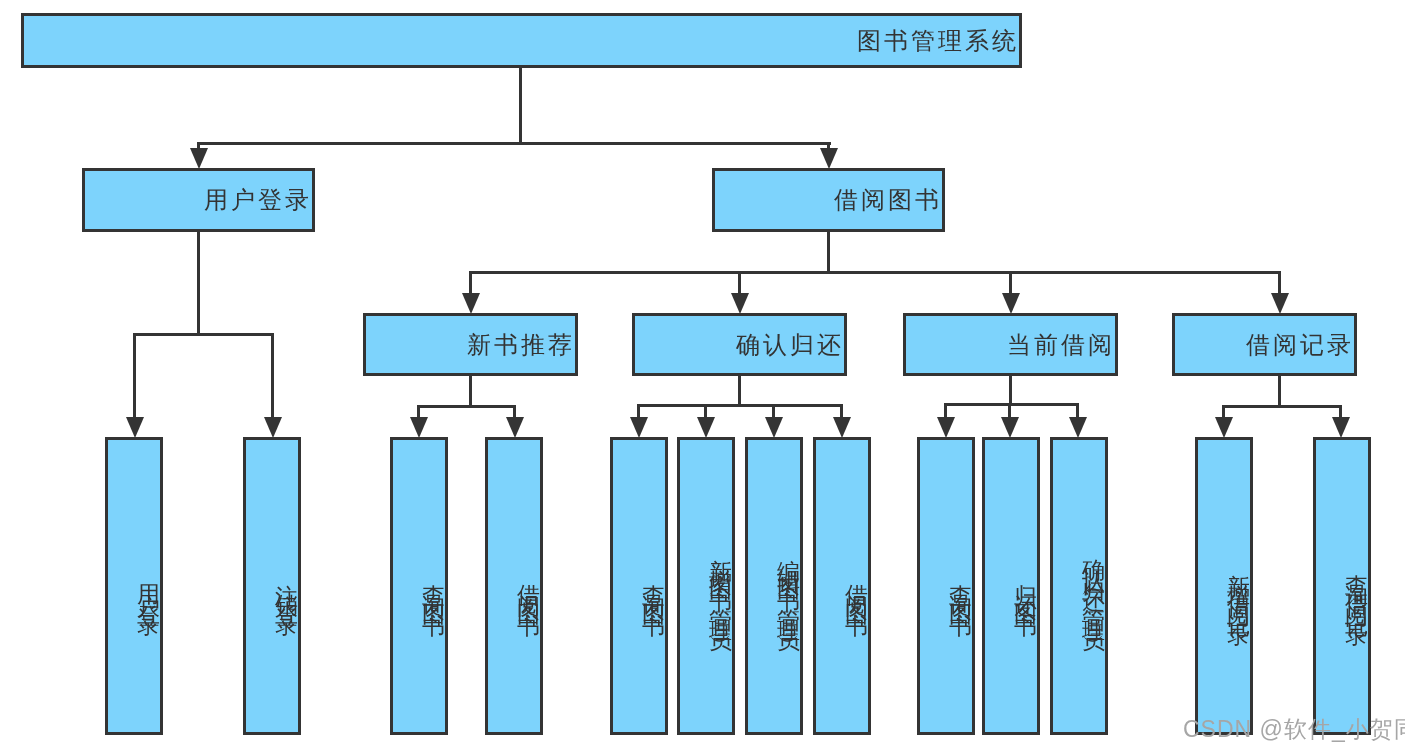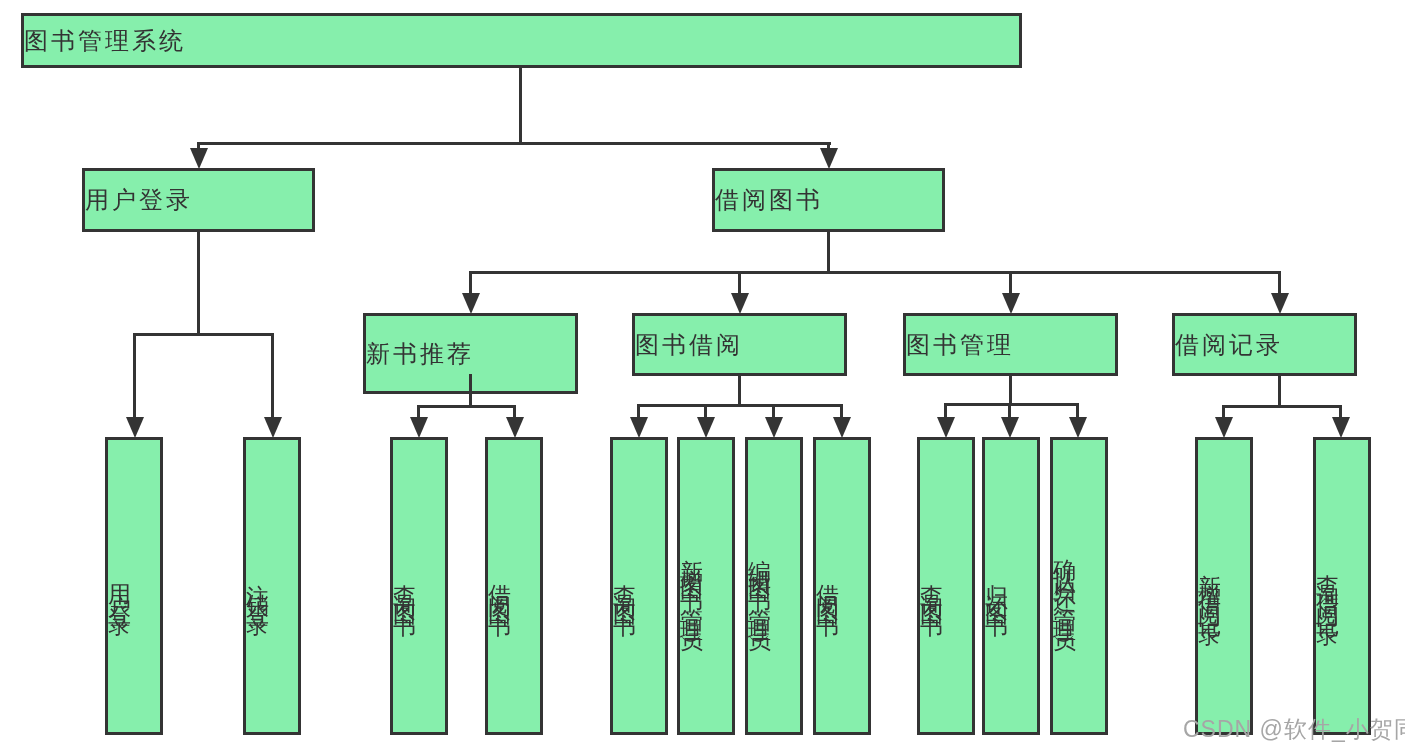"图书管理系统" .box { background: #86efac -> #7dd3fc; justify-content: flex-start -> flex-end }
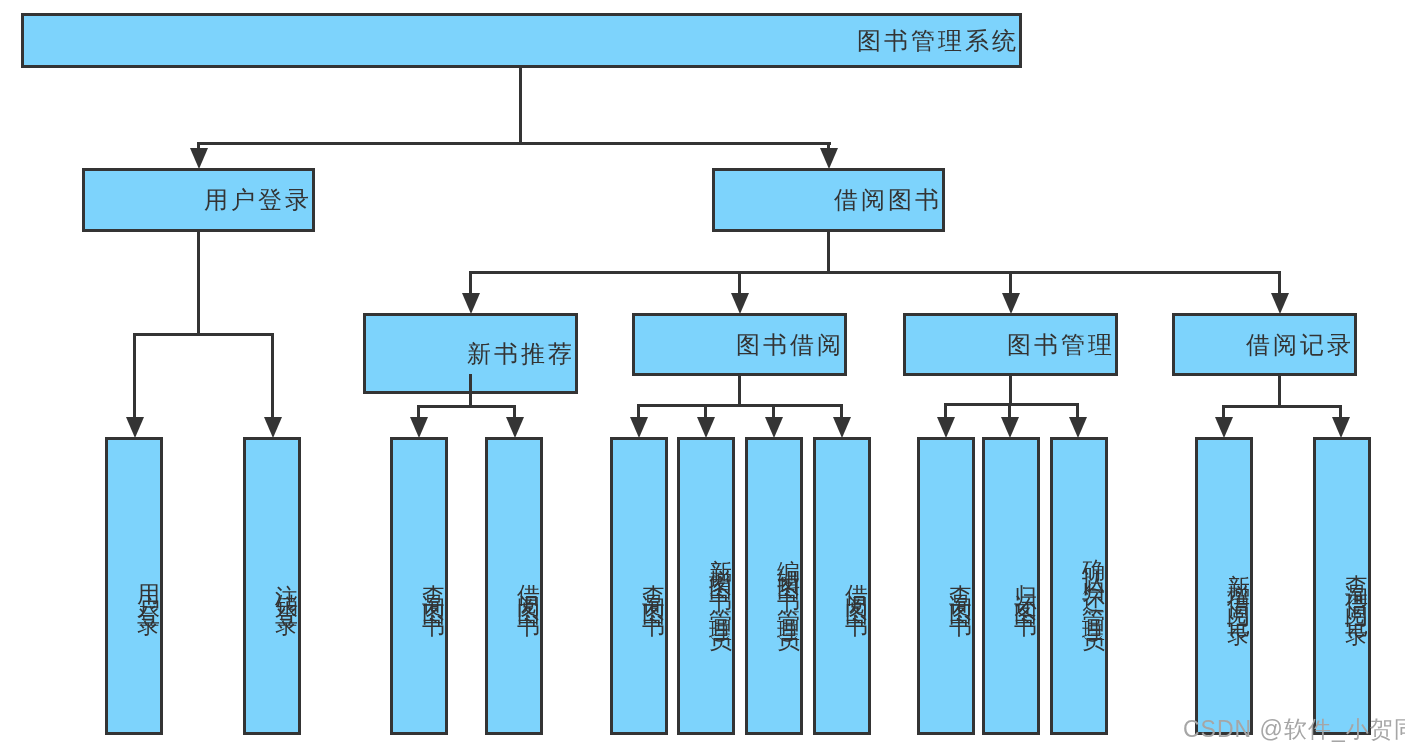"新书推荐" div.box { height: 81px -> 63px }
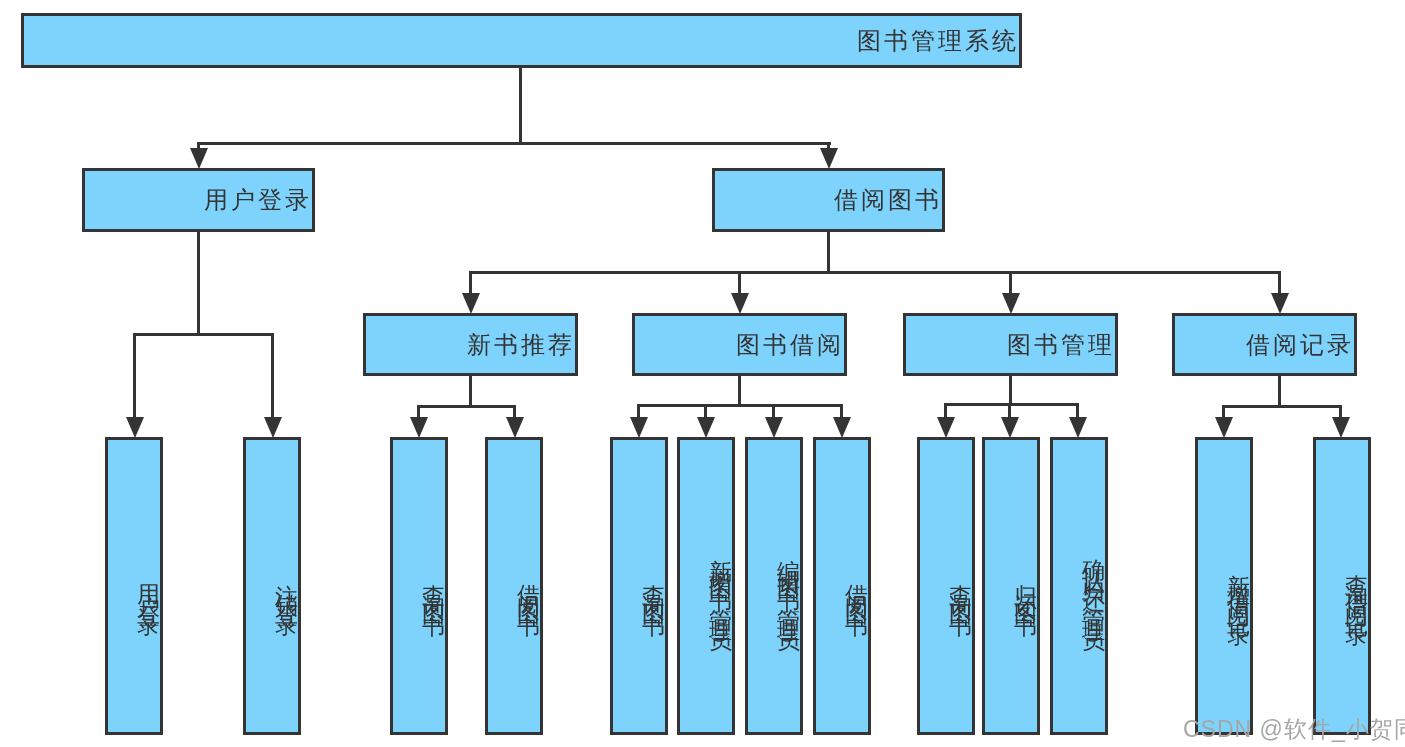"图书借阅" span.hlabel { text: 图书借阅 -> 确认归还 }
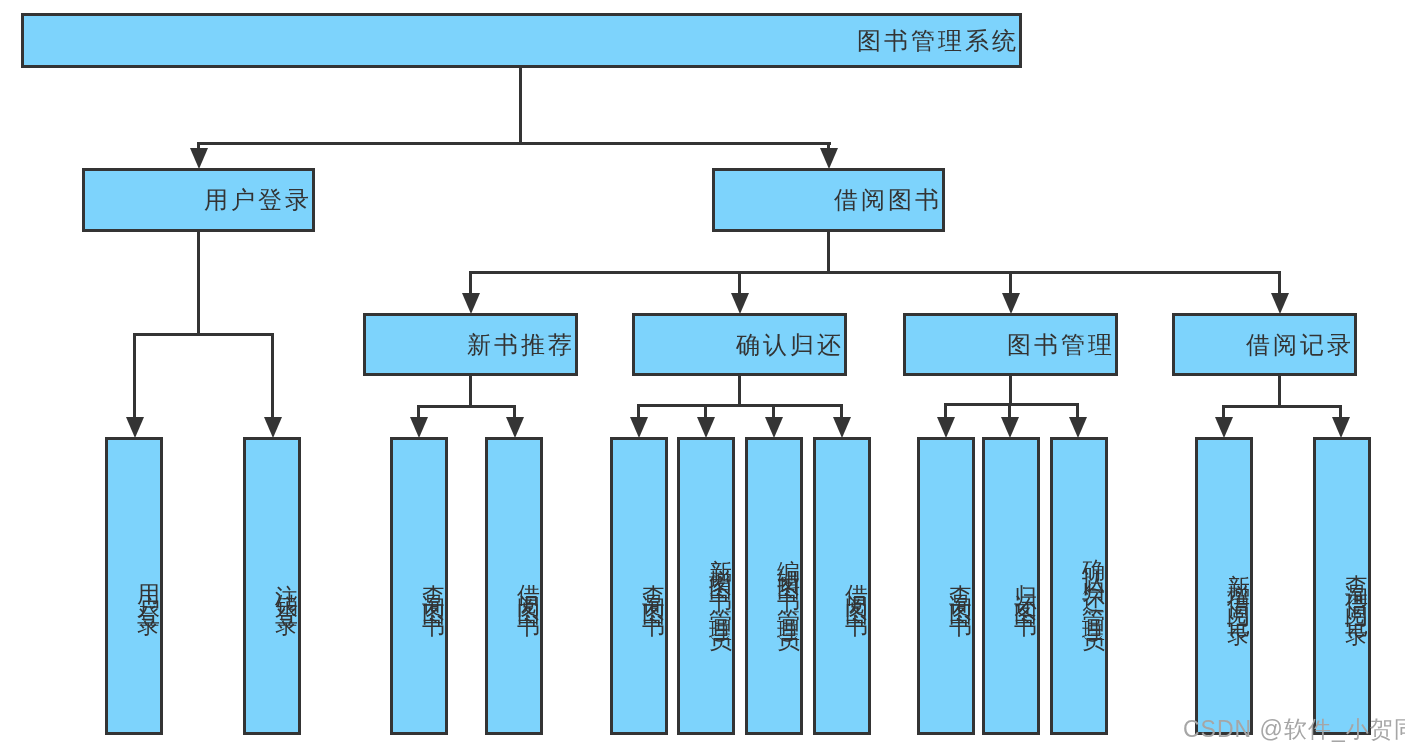"图书管理" span.hlabel { text: 图书管理 -> 当前借阅 }
